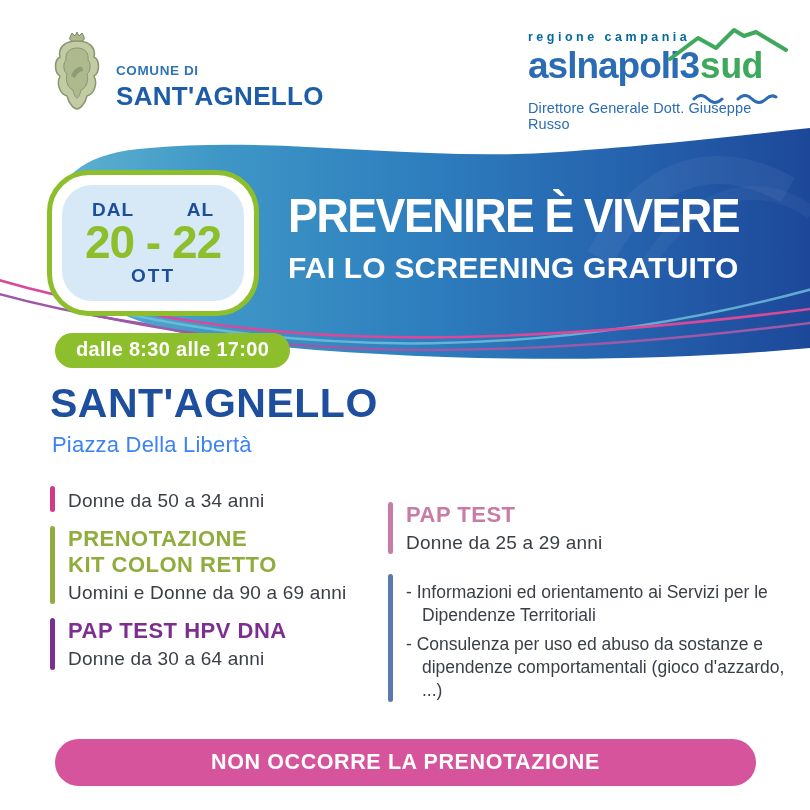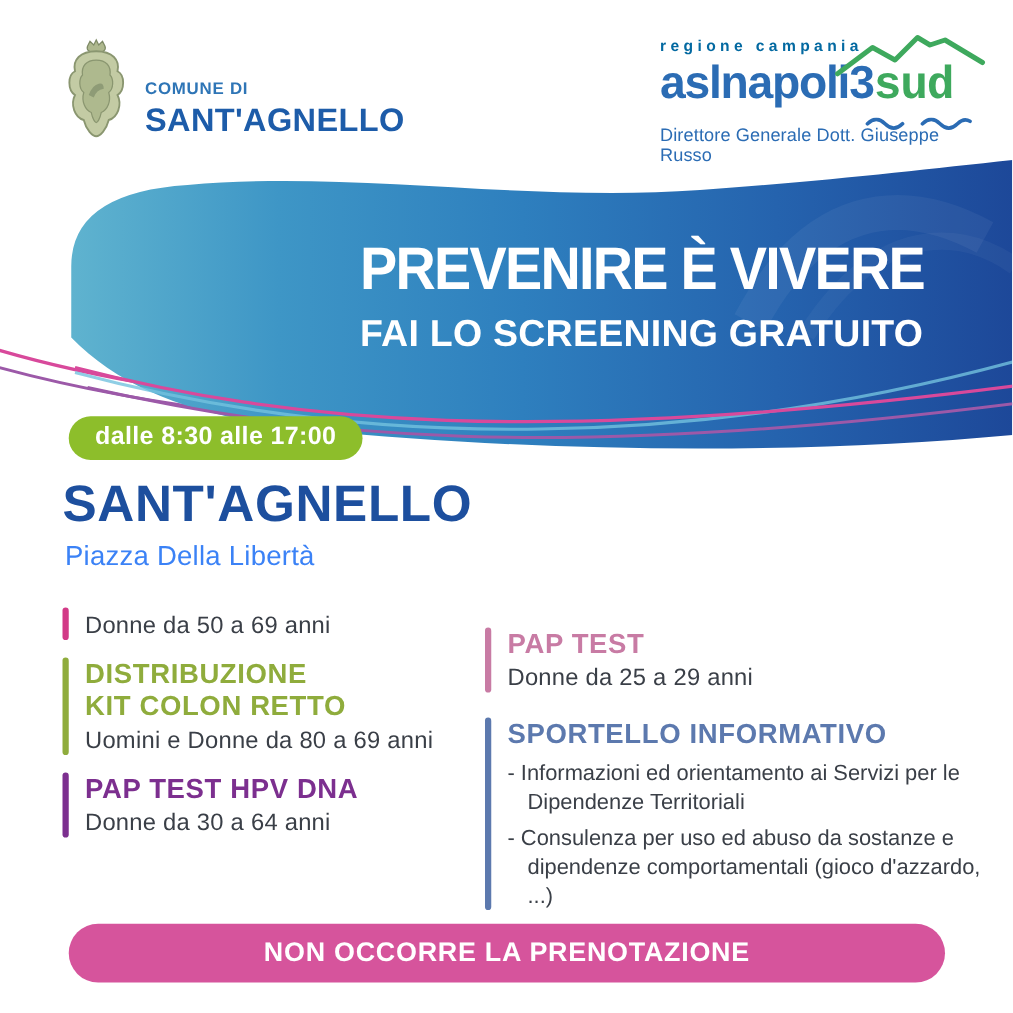"DAL" div.date-badge { html: none -> <div> <div> <div> <span>DAL</span> <span>AL</span> </div> <div>20 - 22</div> <div>OTT</div> </div> </div> }
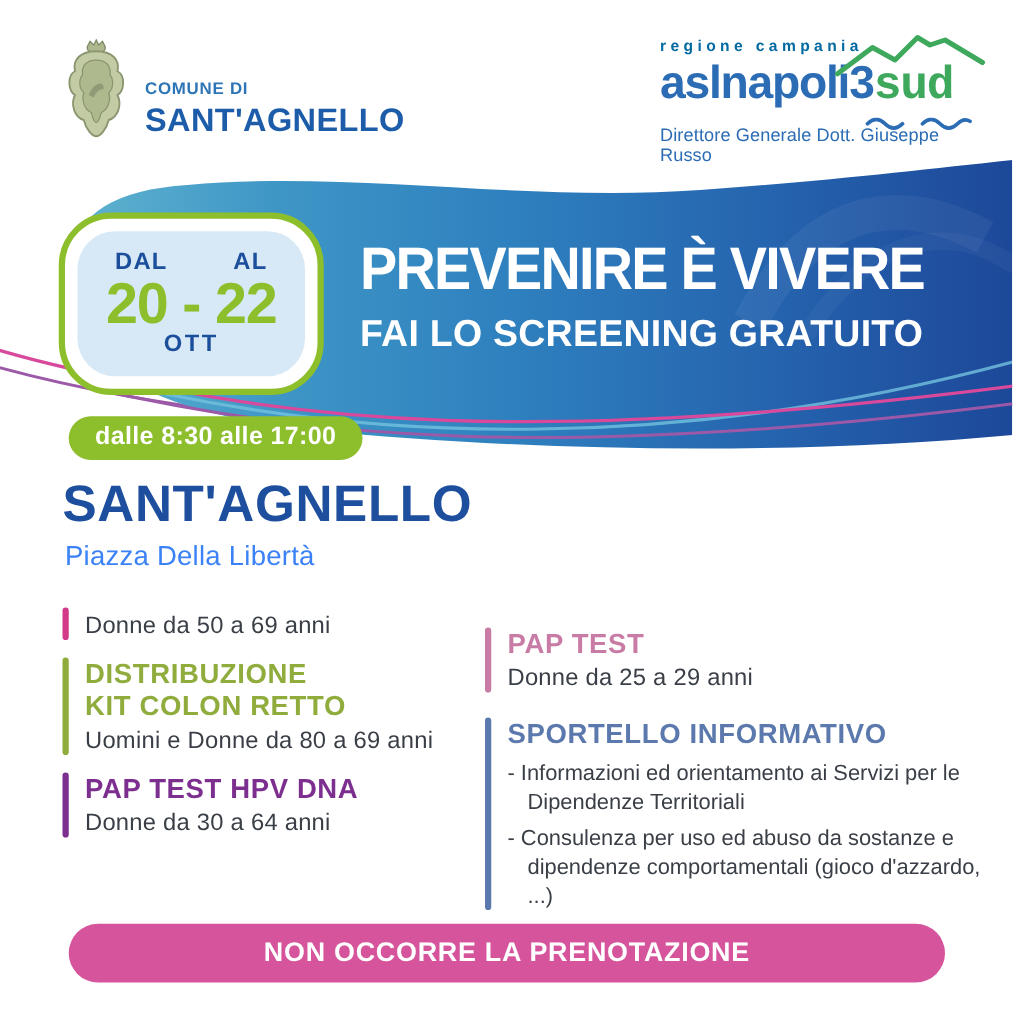"Donne da 50 a 69" div.svc-aud { text: 69 -> 34 }
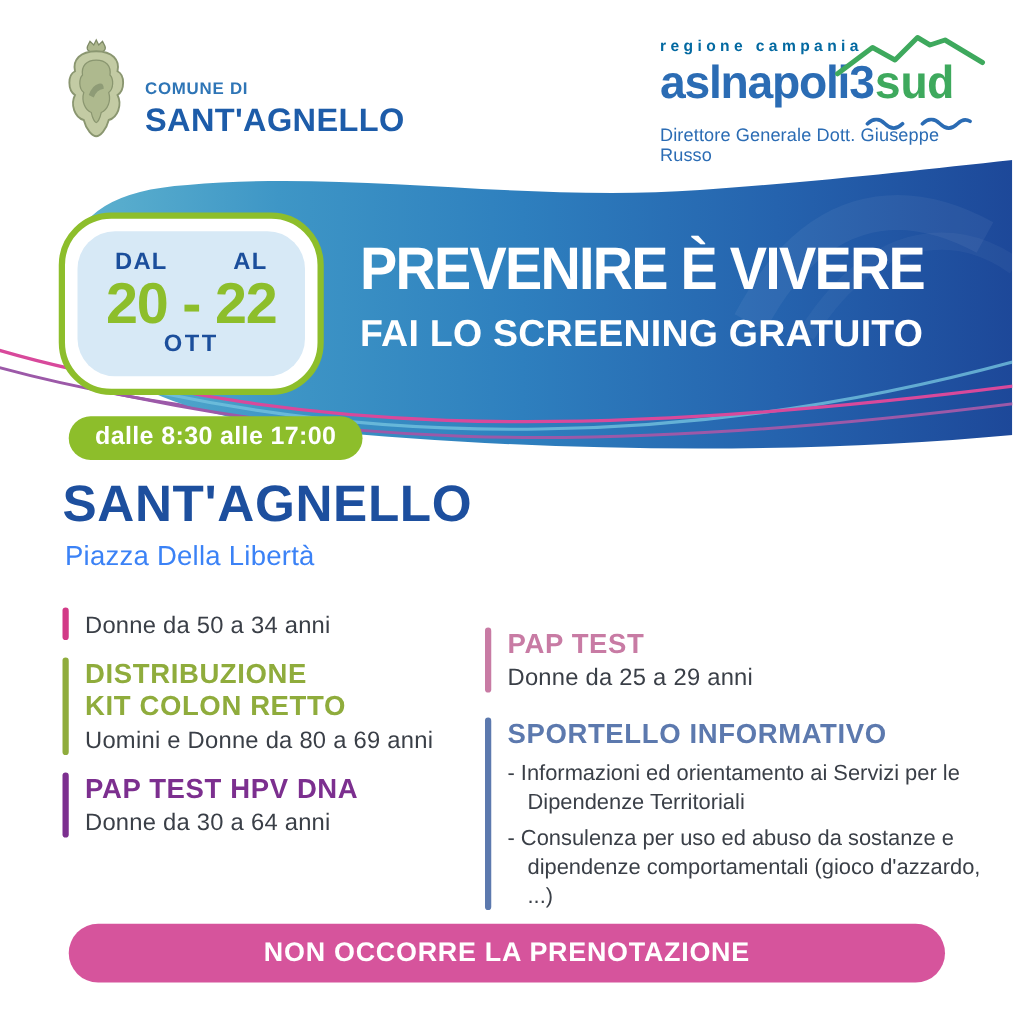"DISTRIBUZIONE" span.l { text: DISTRIBUZIONE -> PRENOTAZIONE }
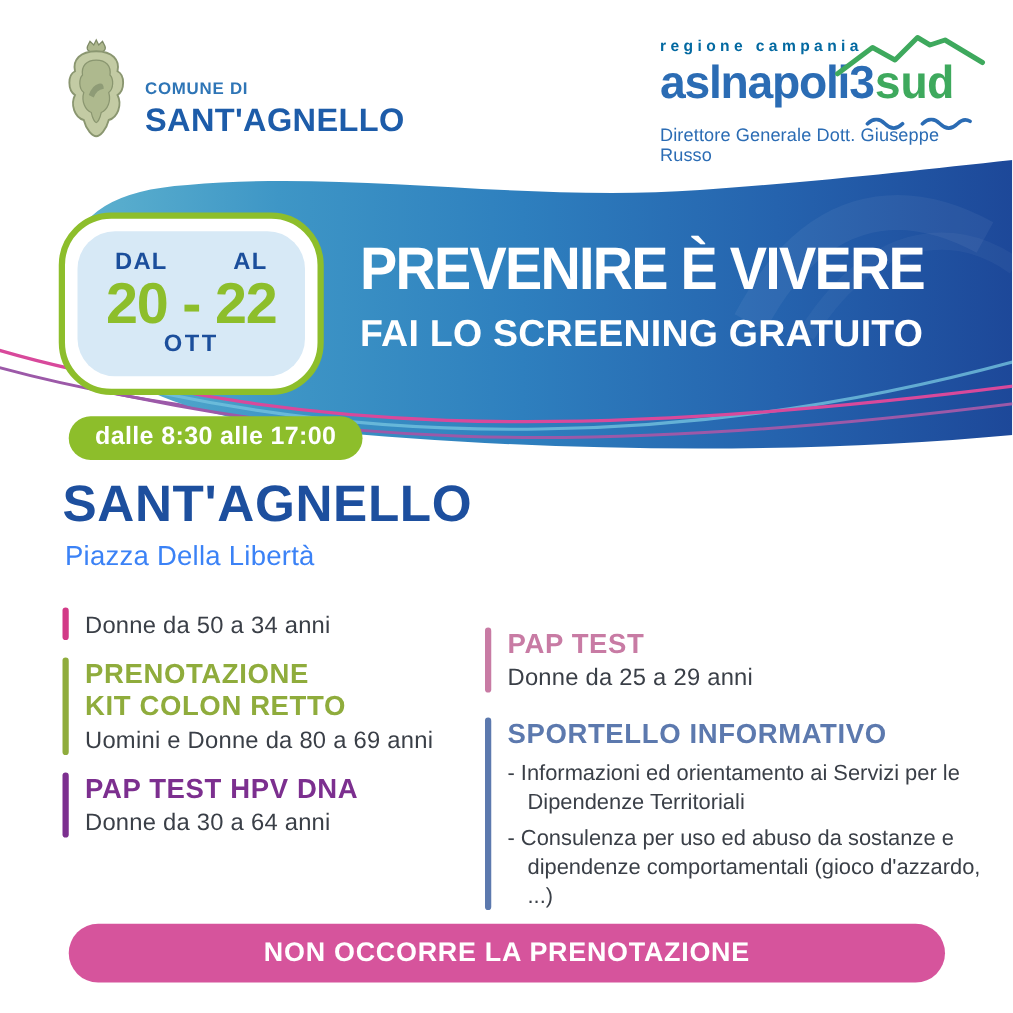"Uomini e Donne da 80" div.svc-aud { text: 80 -> 90 }
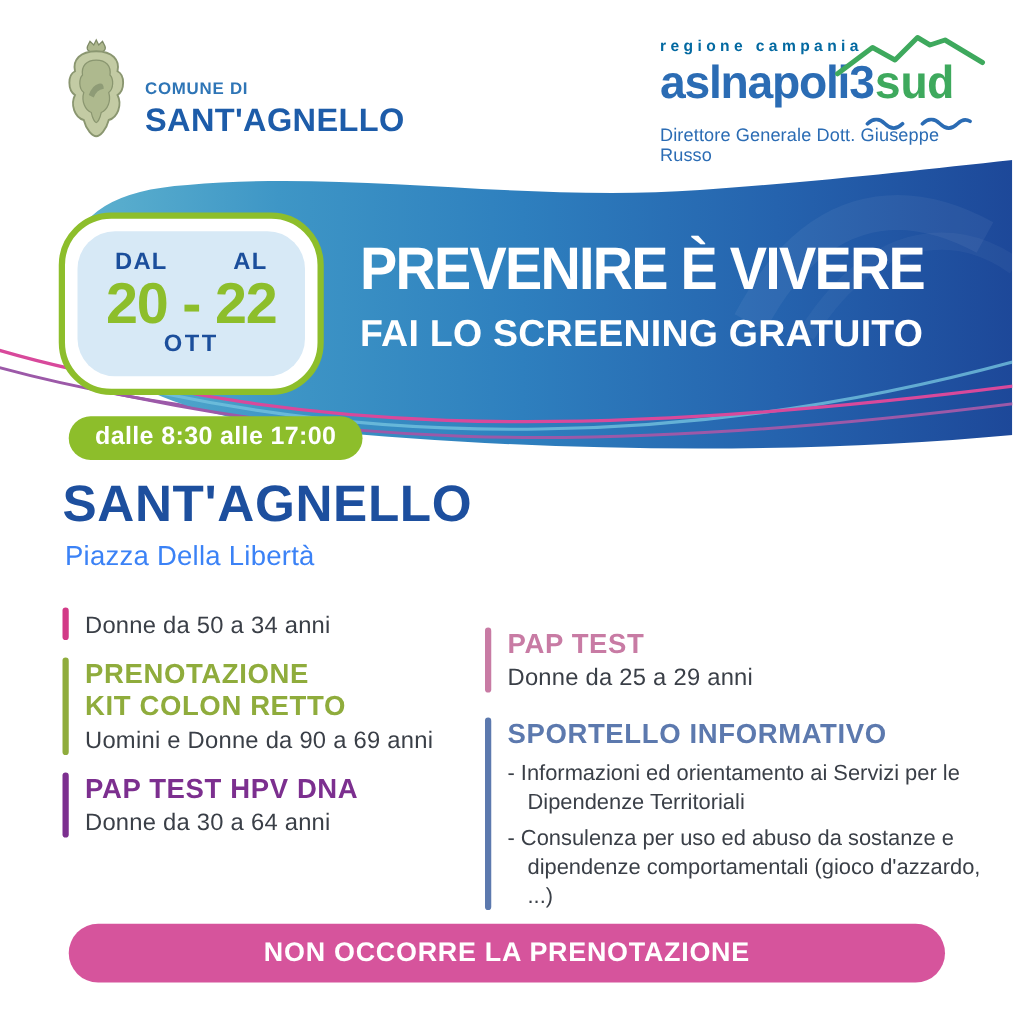"SPORTELLO INFORMATIVO" div.svc-title { html: <div> <span>SPORTELLO INFORMATIVO</span> </div> -> none }
